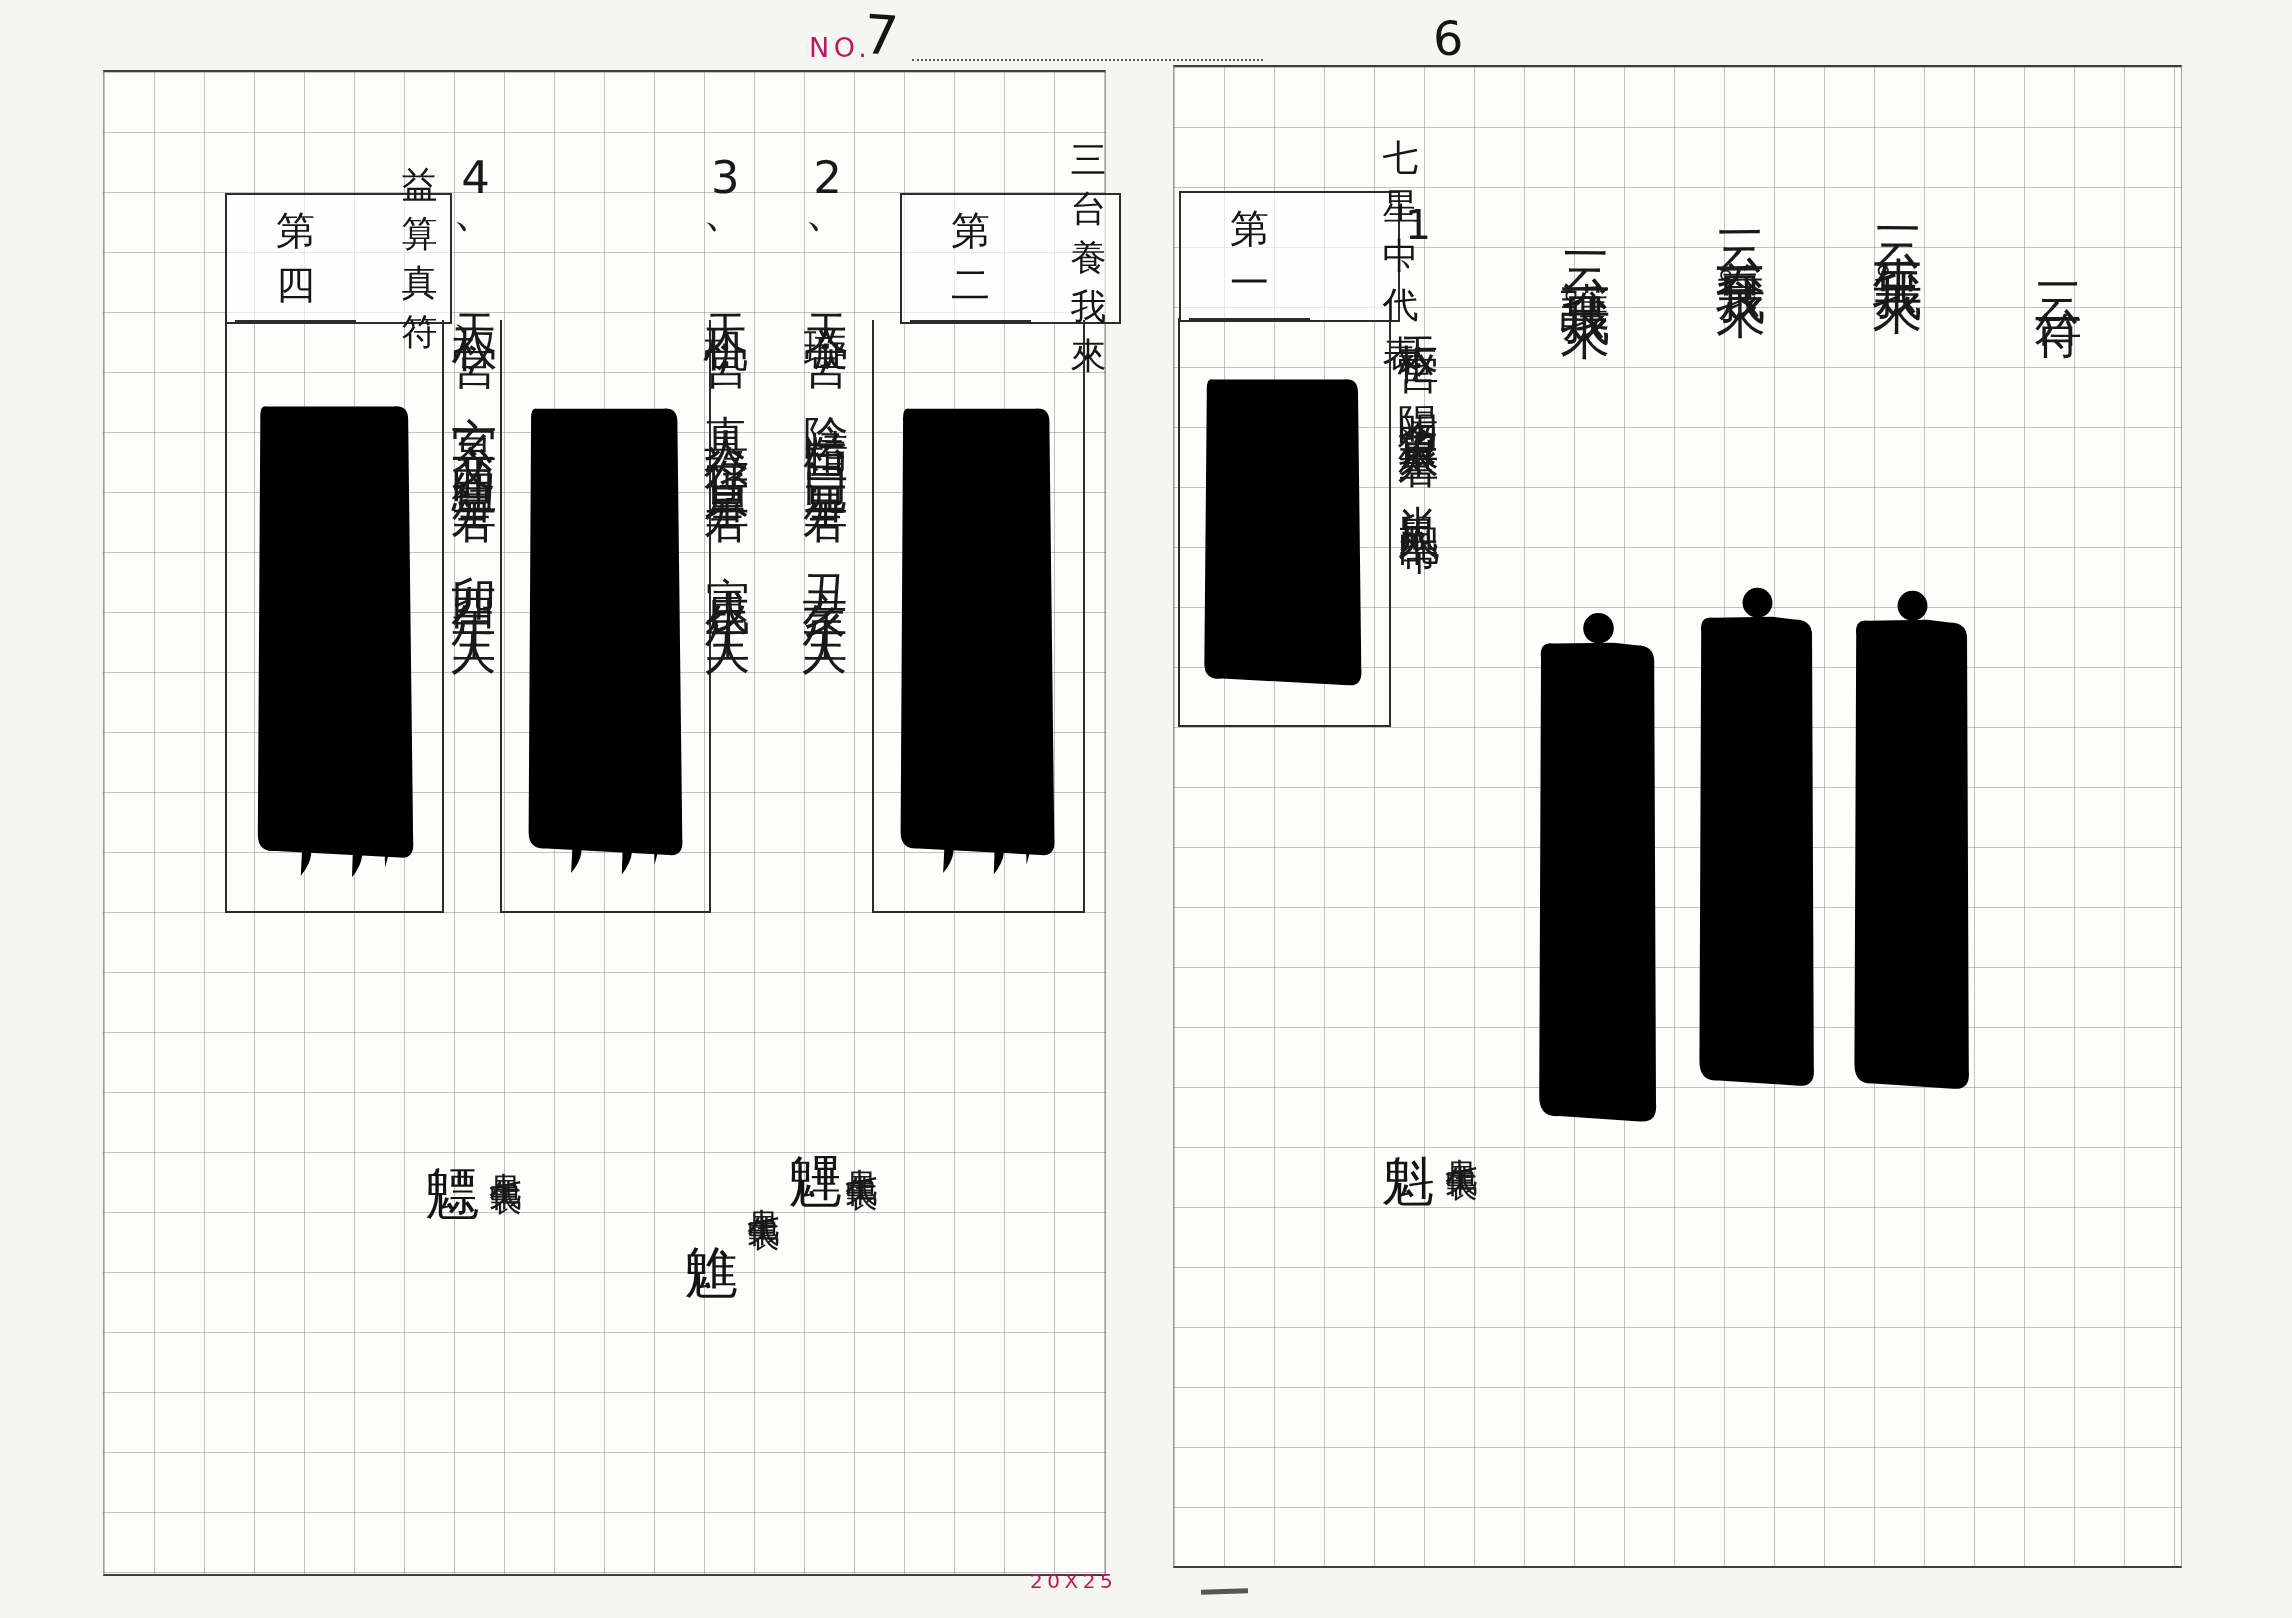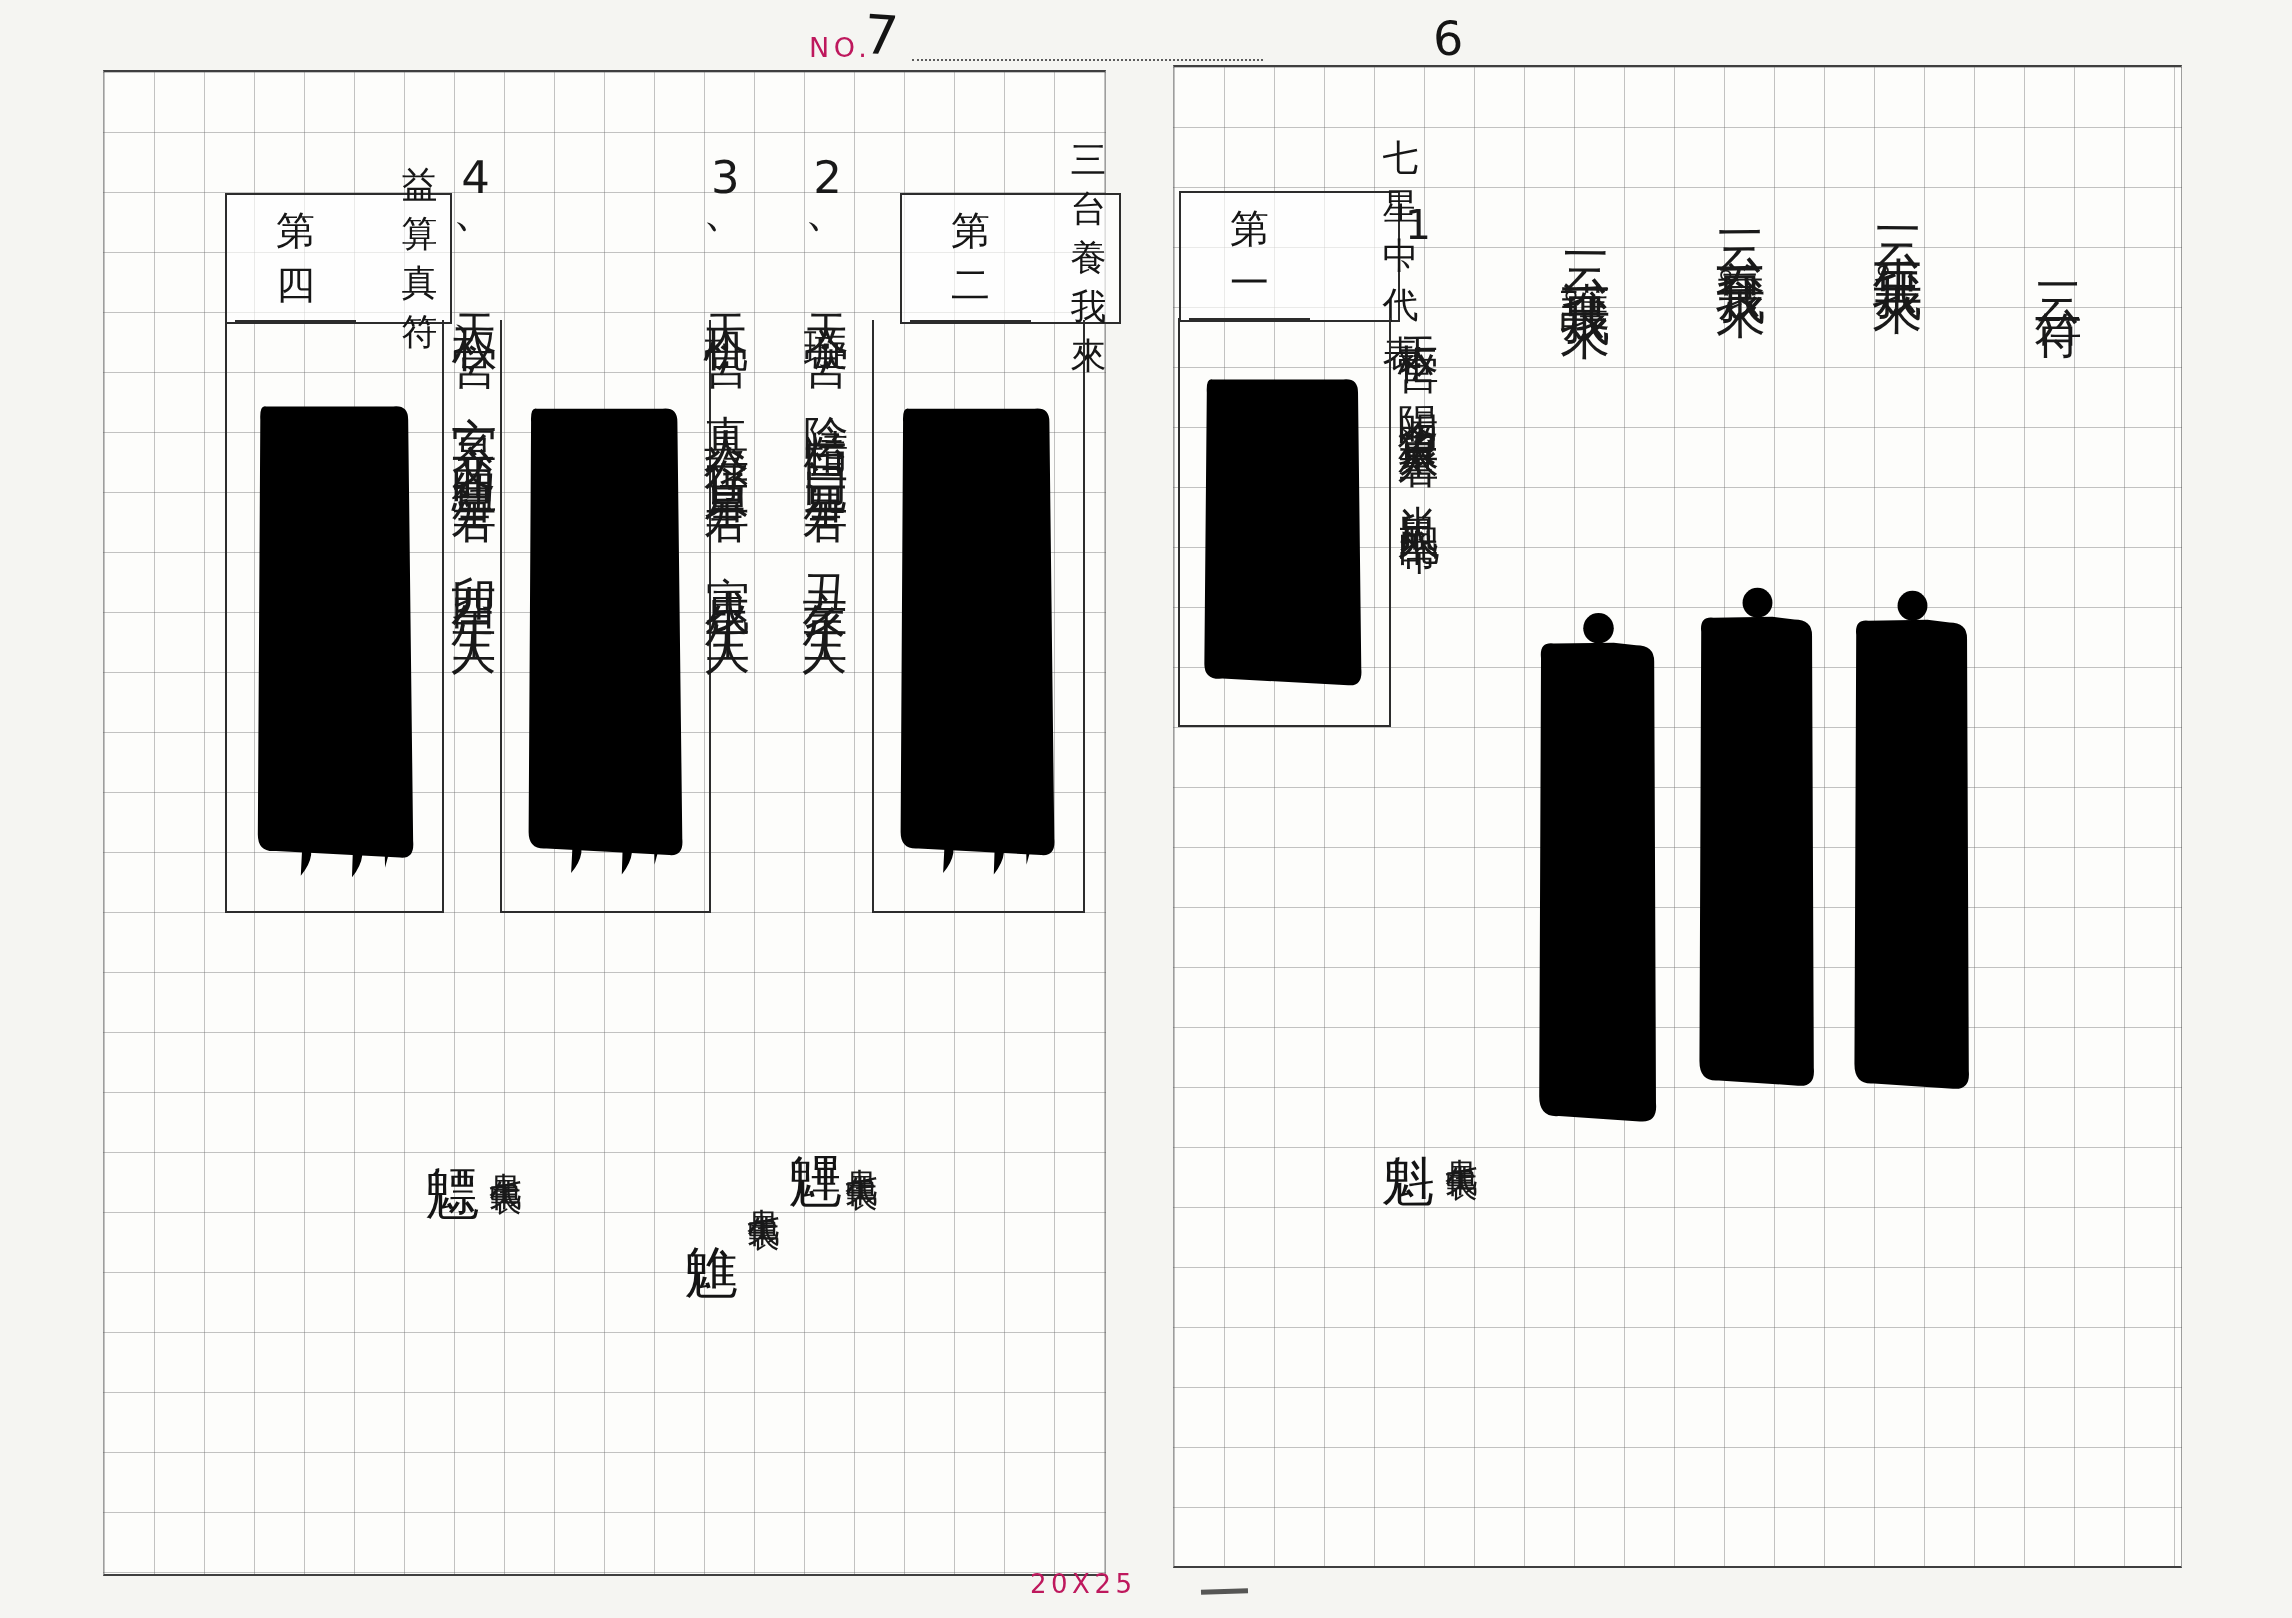"20X25" div.stencil { font-size: 26px -> 20px }
